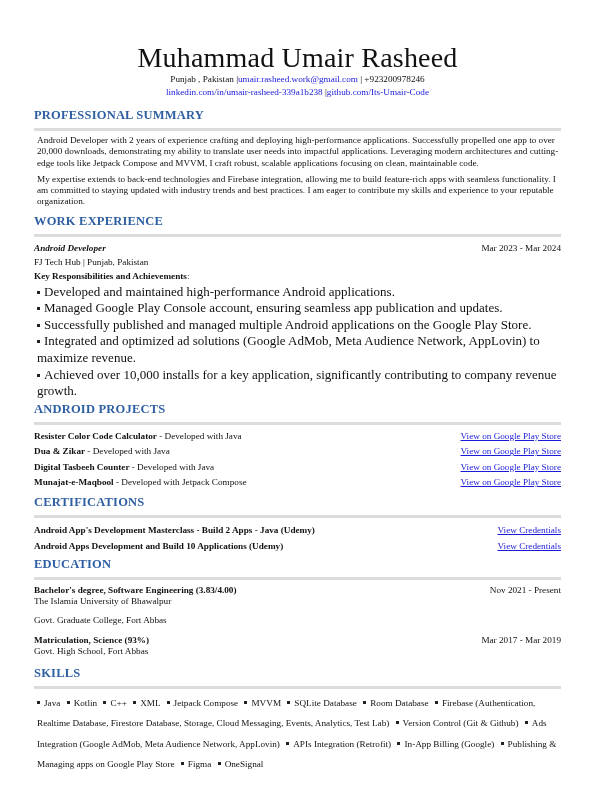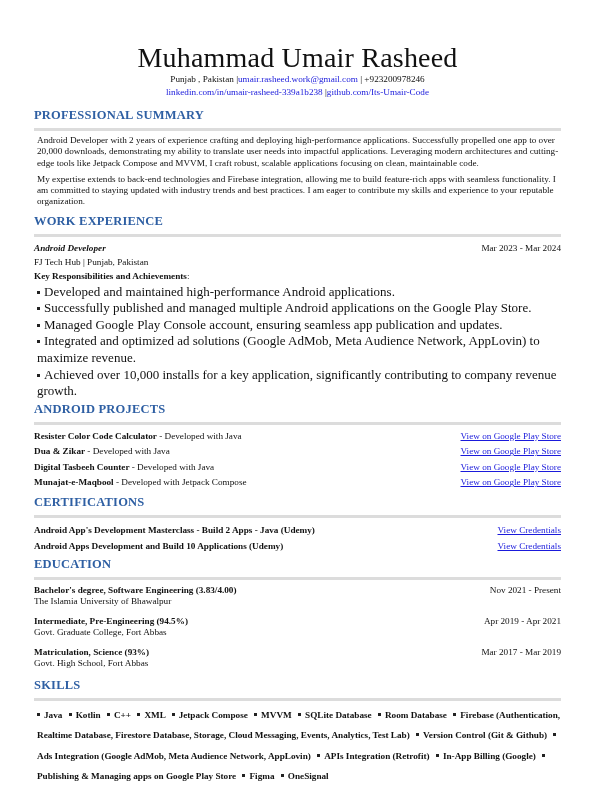"Successfully published and managed" li { order: before "Managed Google Play Console account," -> after "Managed Google Play Console account," }
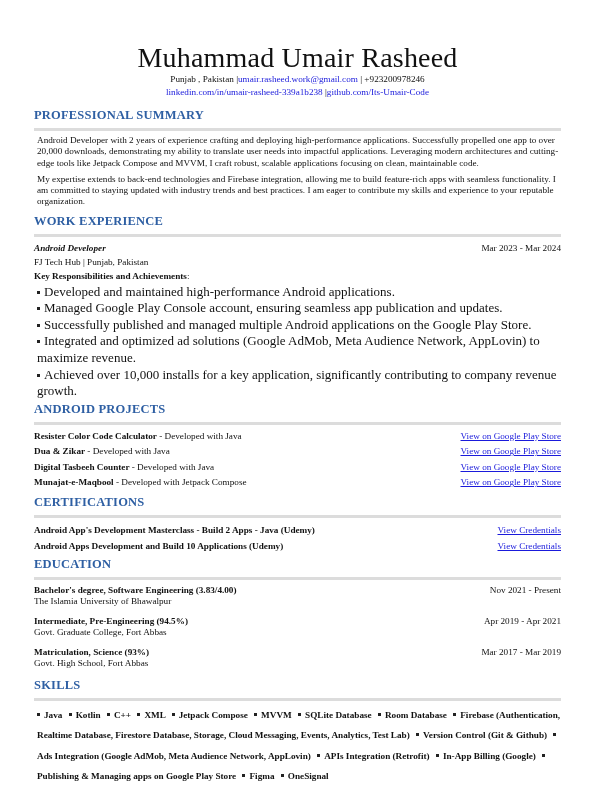"Intermediate, Pre-Engineering (94.5%)" div.row { html: <div> <b>Intermediate, Pre-Engineering (94.5%)</b> <span>Apr 2019 - Apr 2021</span> </div> -> none }
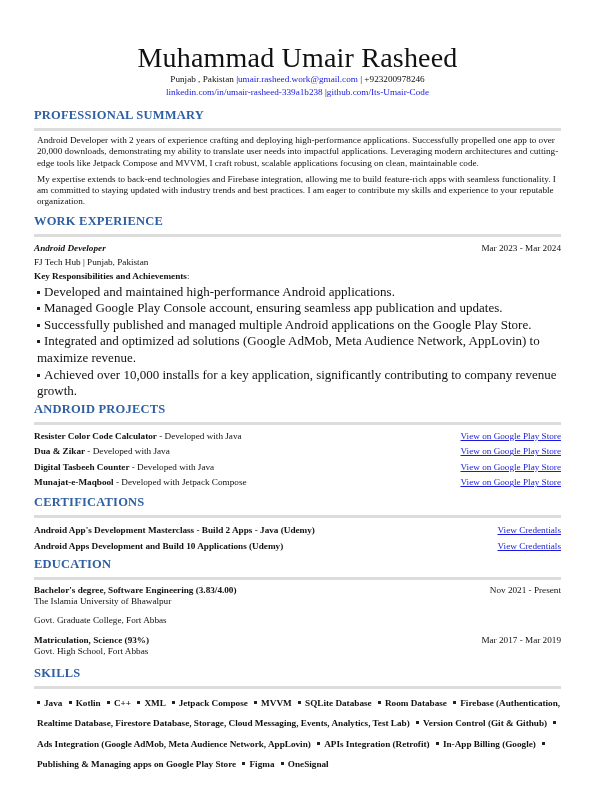"Java Kotlin C++ XML Jetpack" .skills { font-weight: bold -> none }
